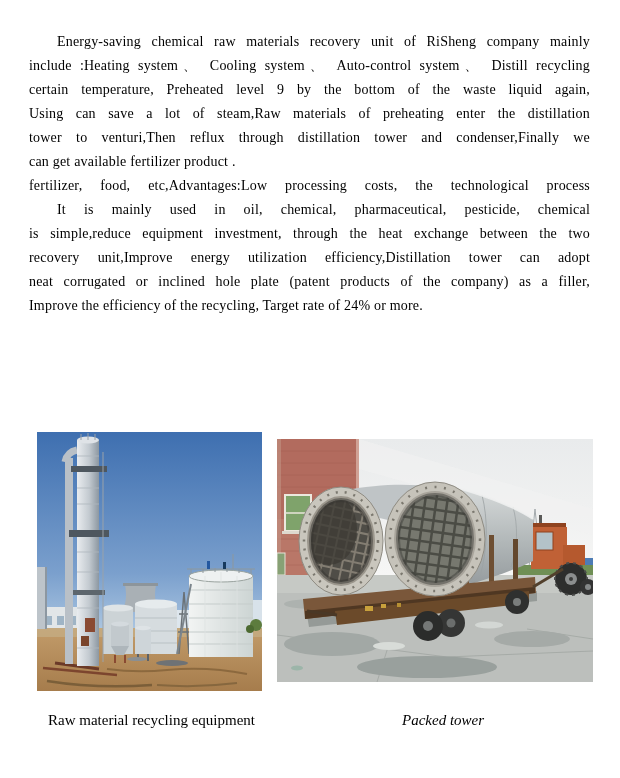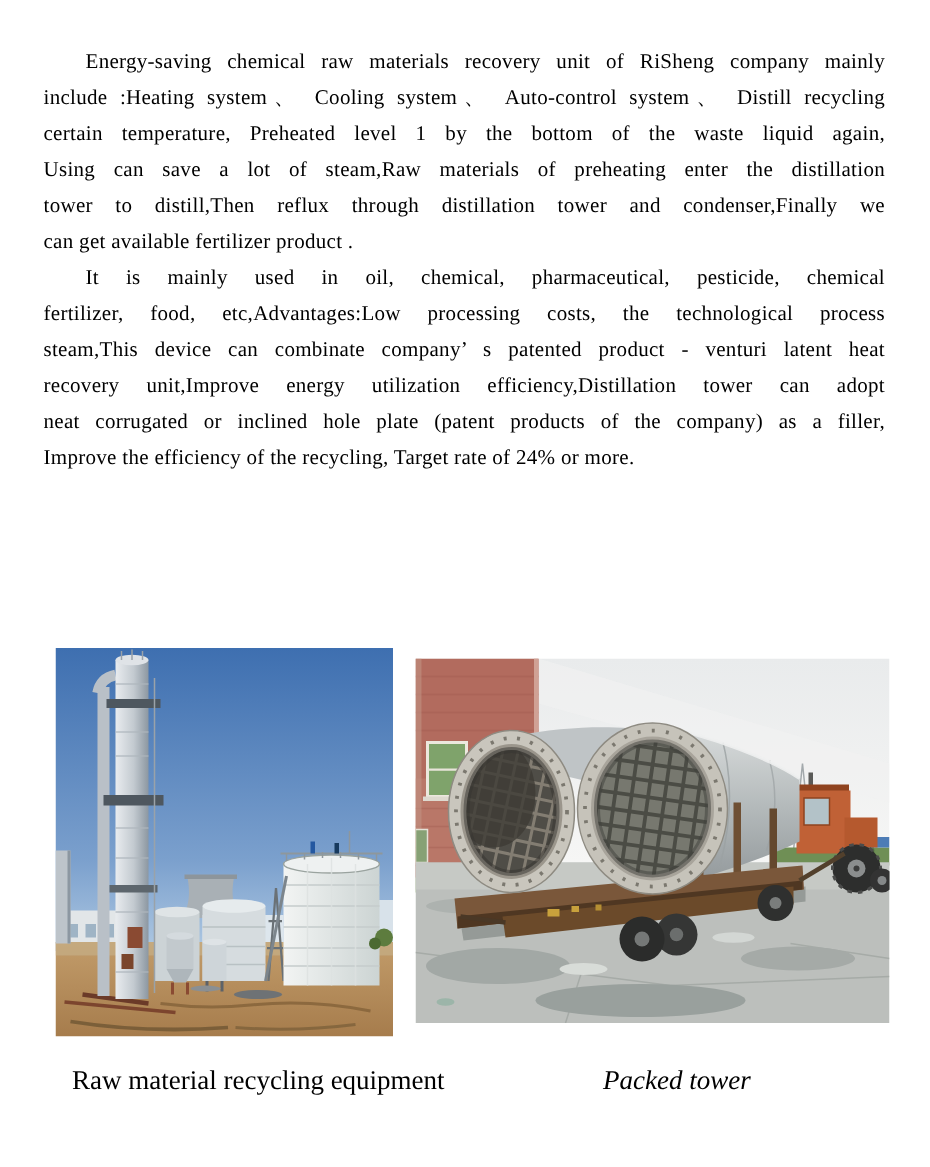"certain temperature, Preheated level 1" div.line { text: 1 -> 9 }
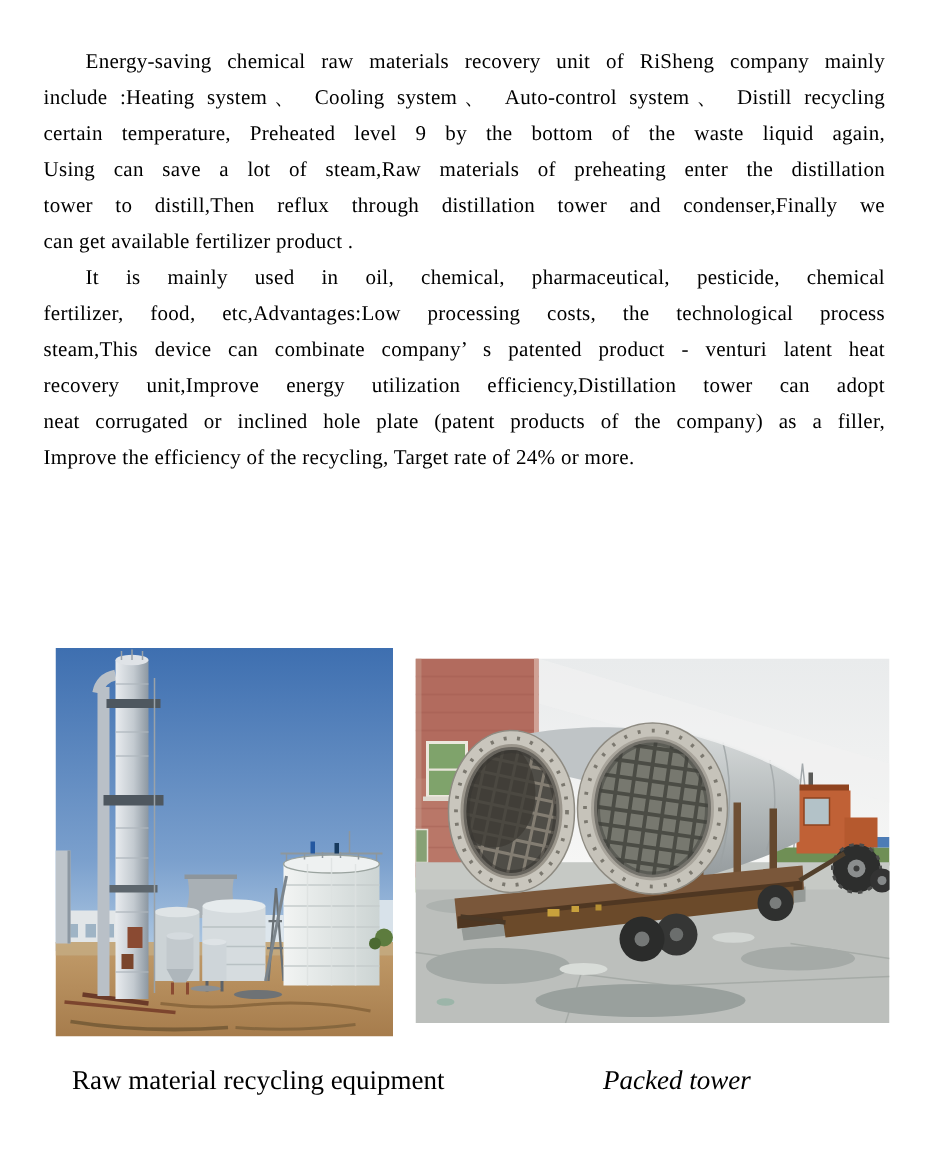"tower to distill,Then reflux through" div.line { text: distill,Then -> venturi,Then }
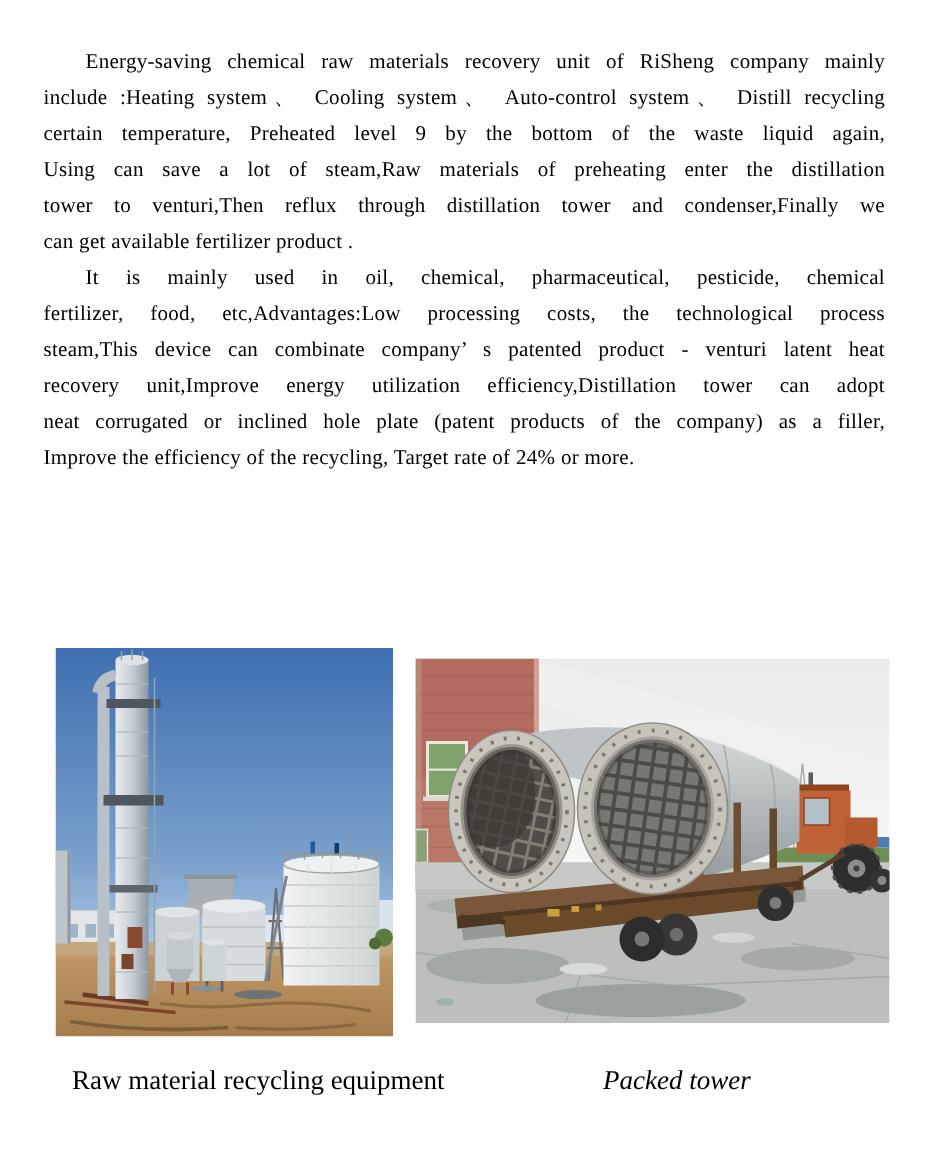"It is mainly used in" div.line { order: before "fertilizer, food, etc,Advantages:Low" -> after "fertilizer, food, etc,Advantages:Low" }
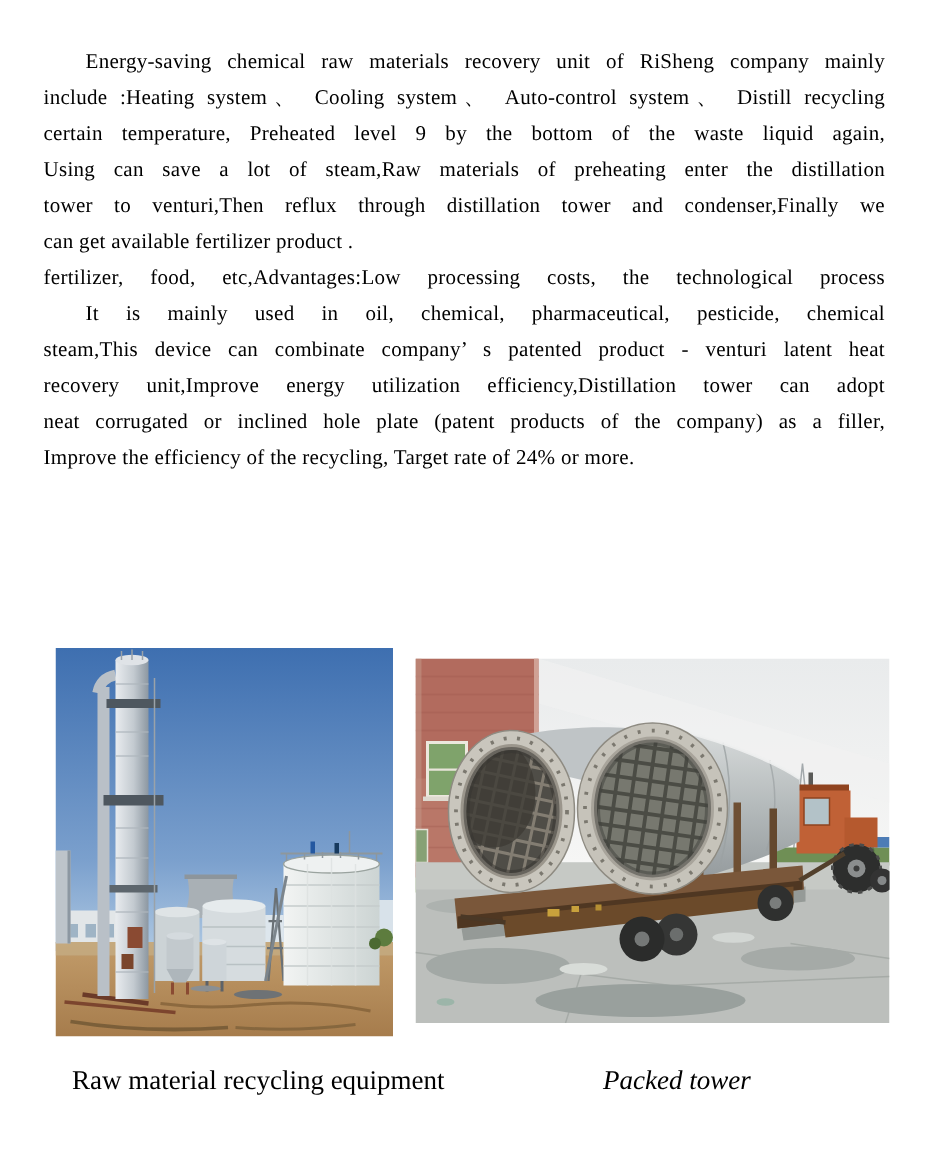"is simple,reduce equipment investment," div.line { html: none -> <div>is simple,reduce equipment investment, through the heat exchange between the two</div> }
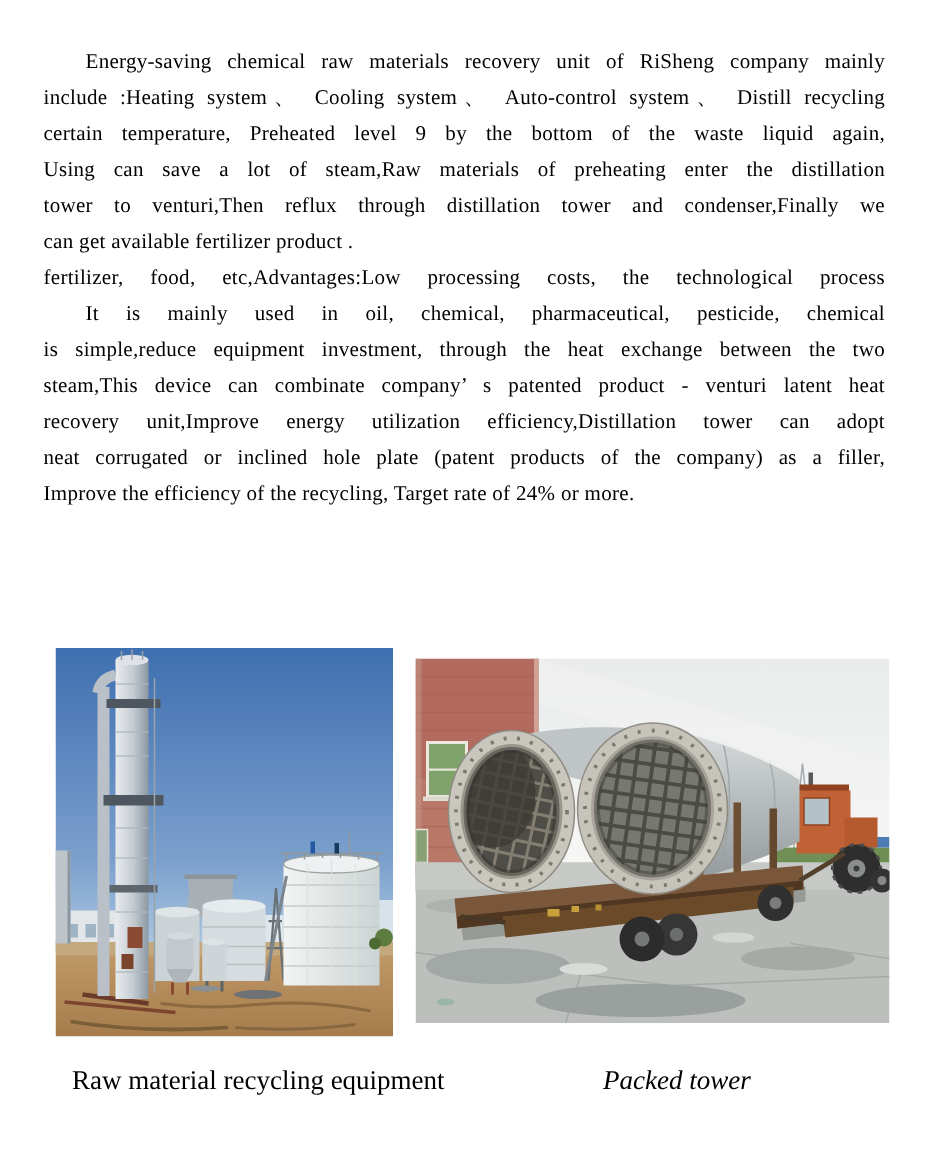"steam,This device can combinate company’" div.line { html: <div>steam,This device can combinate company’ s patented product - venturi latent heat</div> -> none }
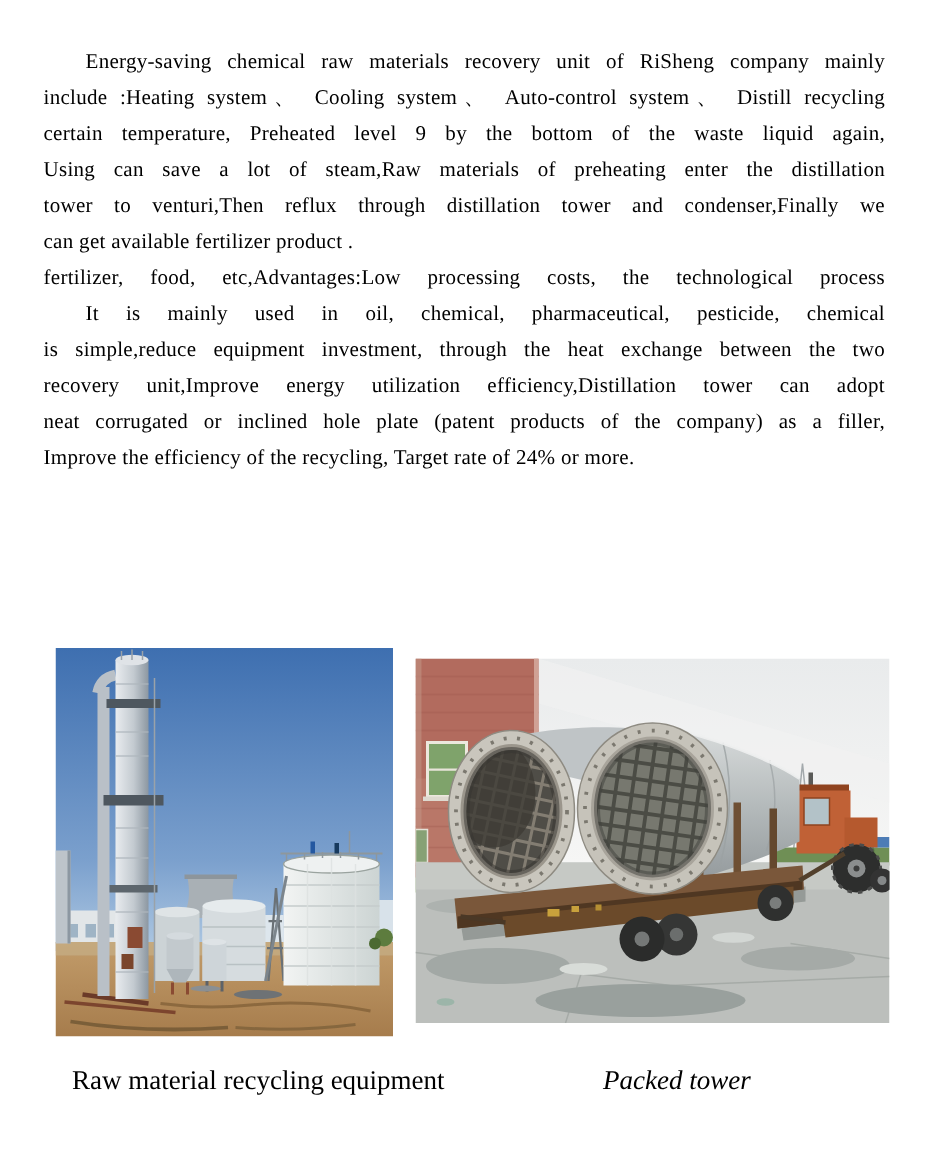"Raw material recycling equipment" .caption { font-size: 18px -> 15px }
